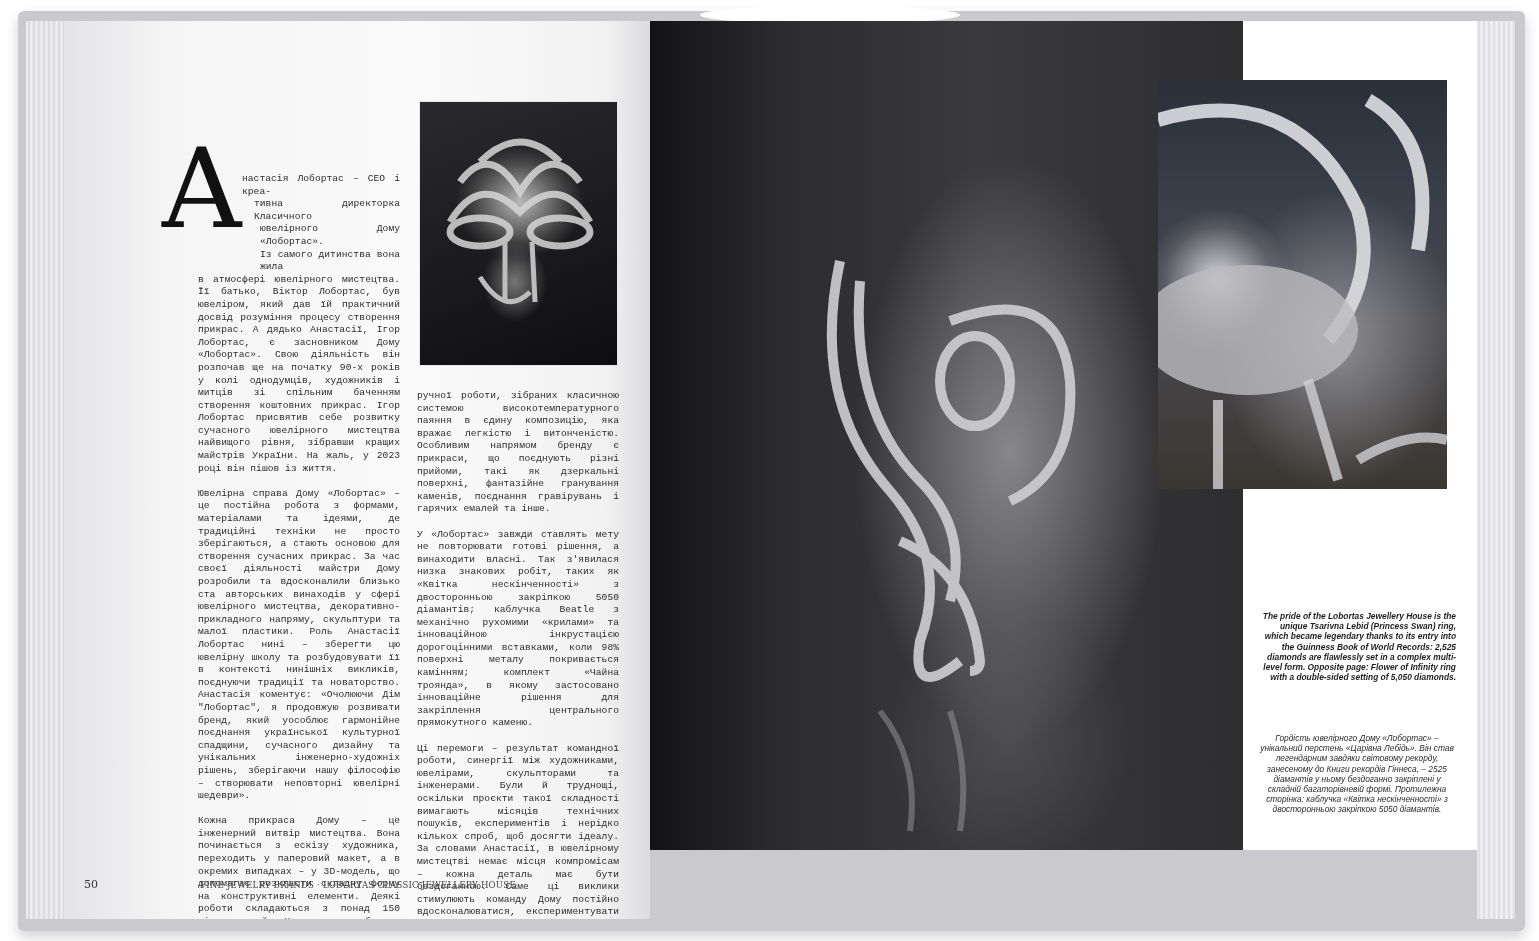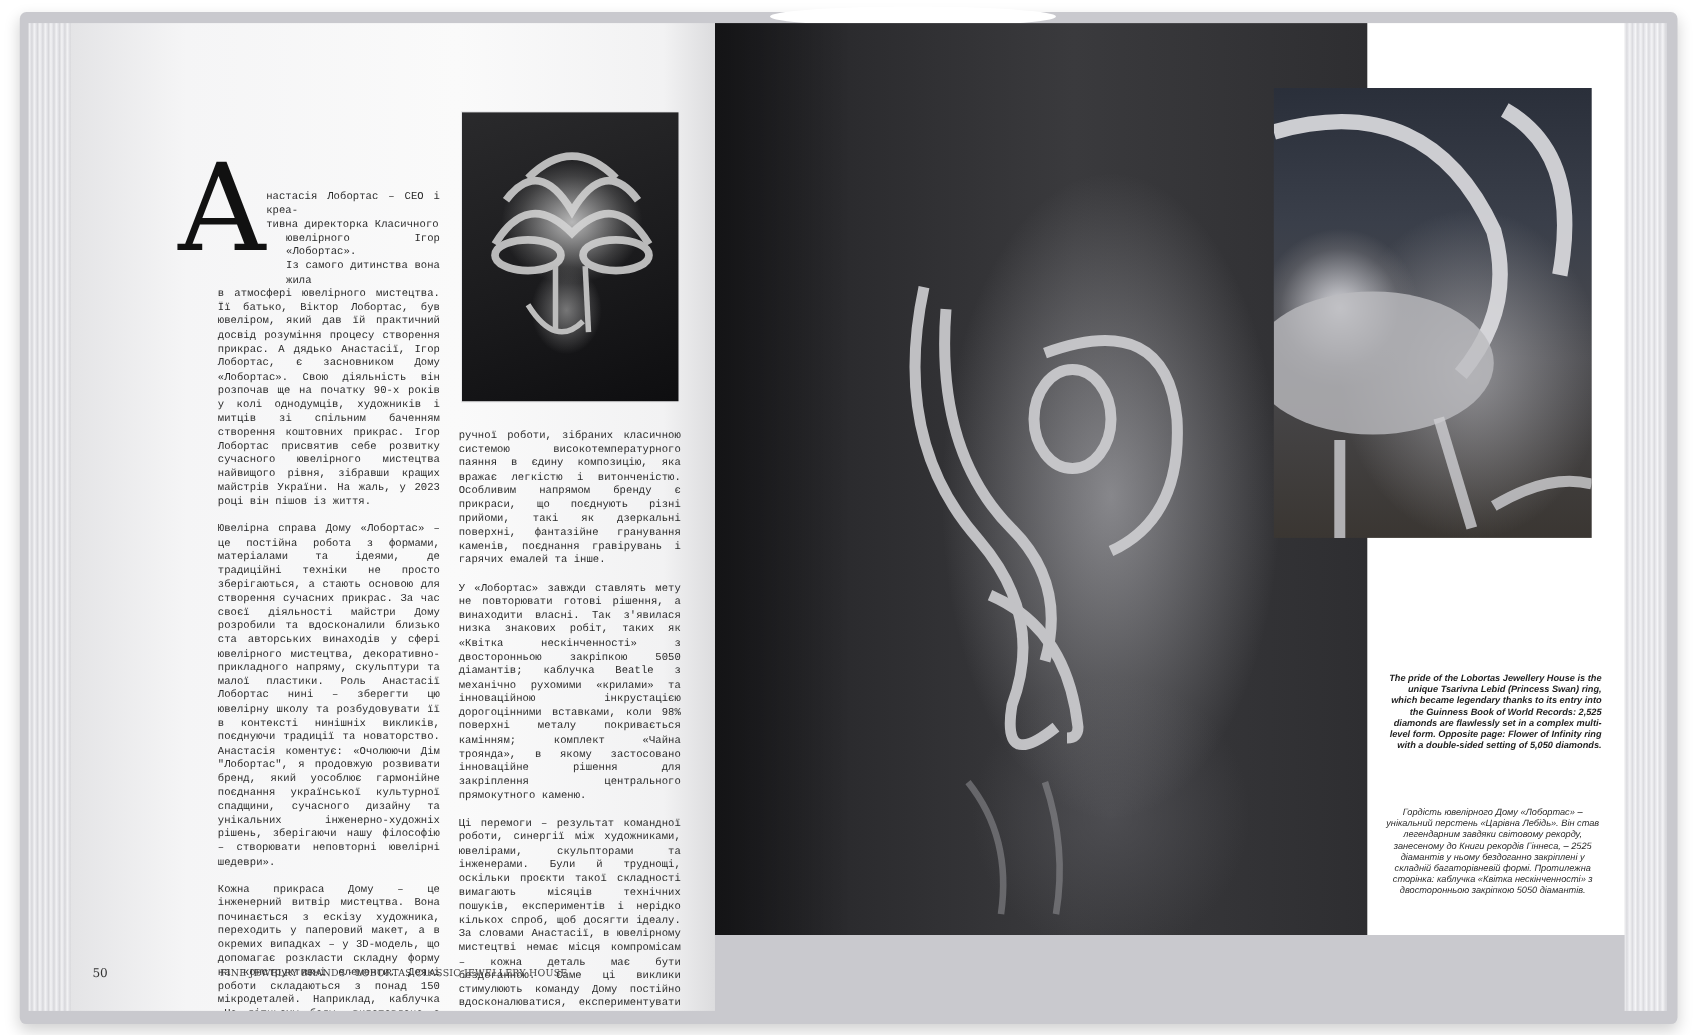"тивна директорка Класичного" span.intro-line { margin-left: 0px -> 12px }
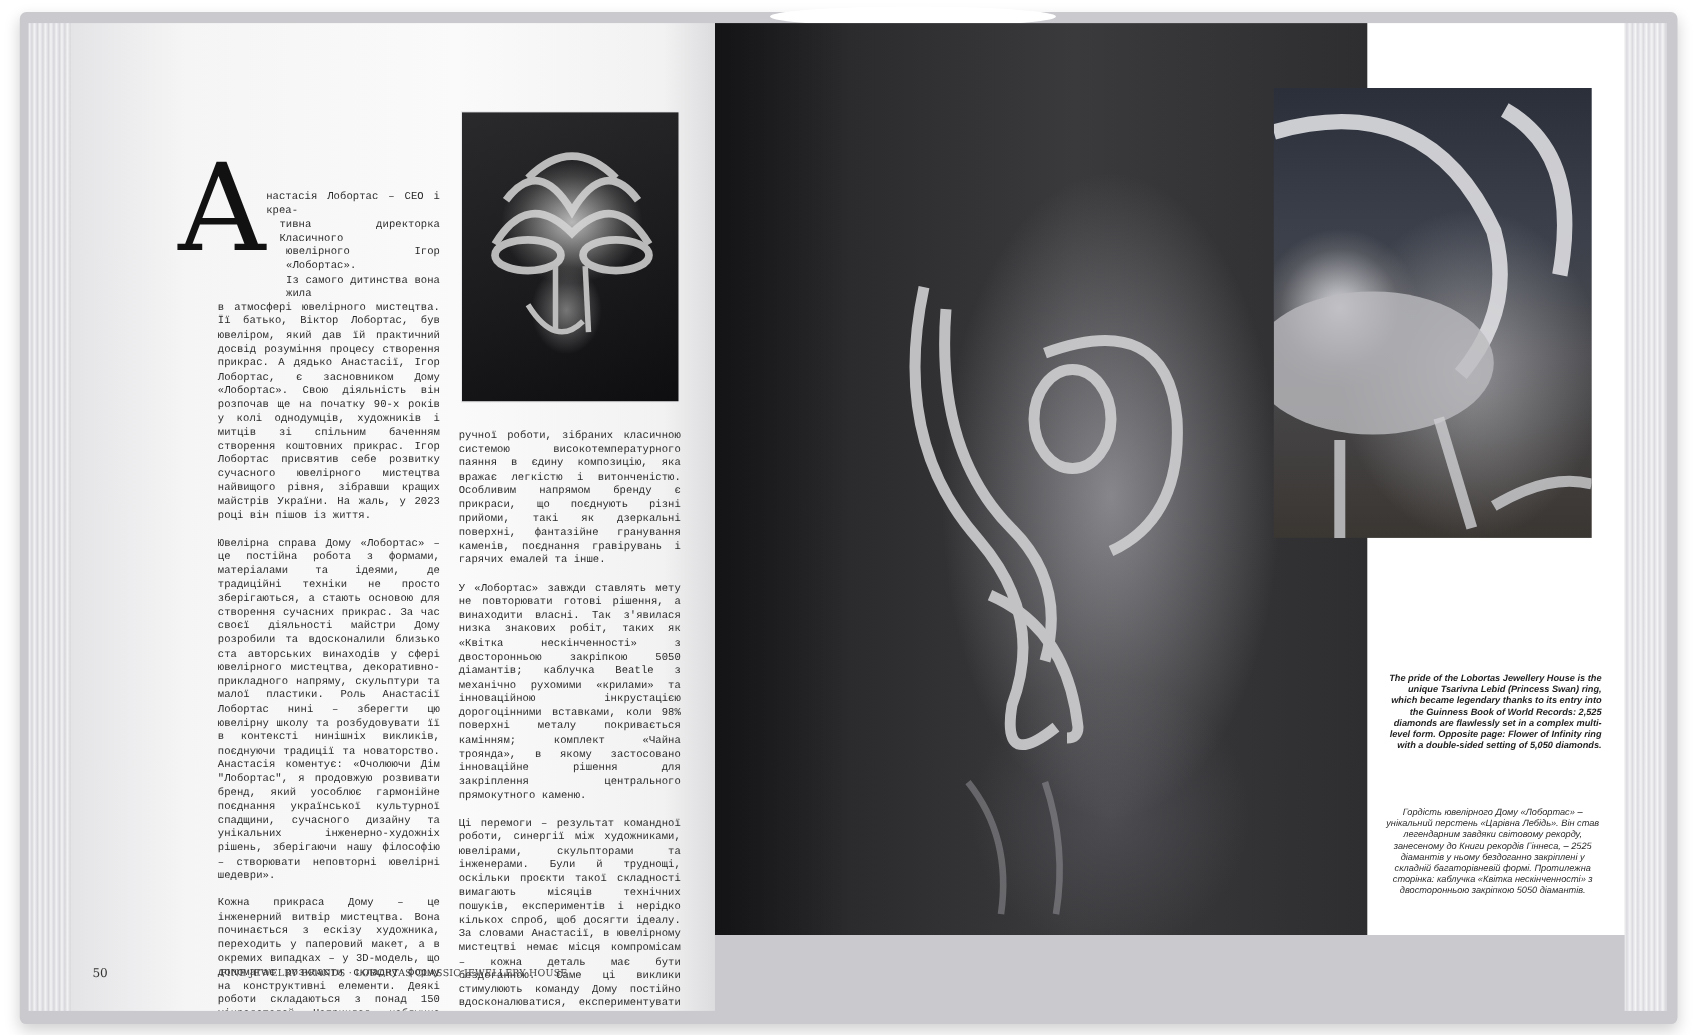"ювелірного Ігор «Лобортас»." span.intro-line { text: Ігор -> Дому }
